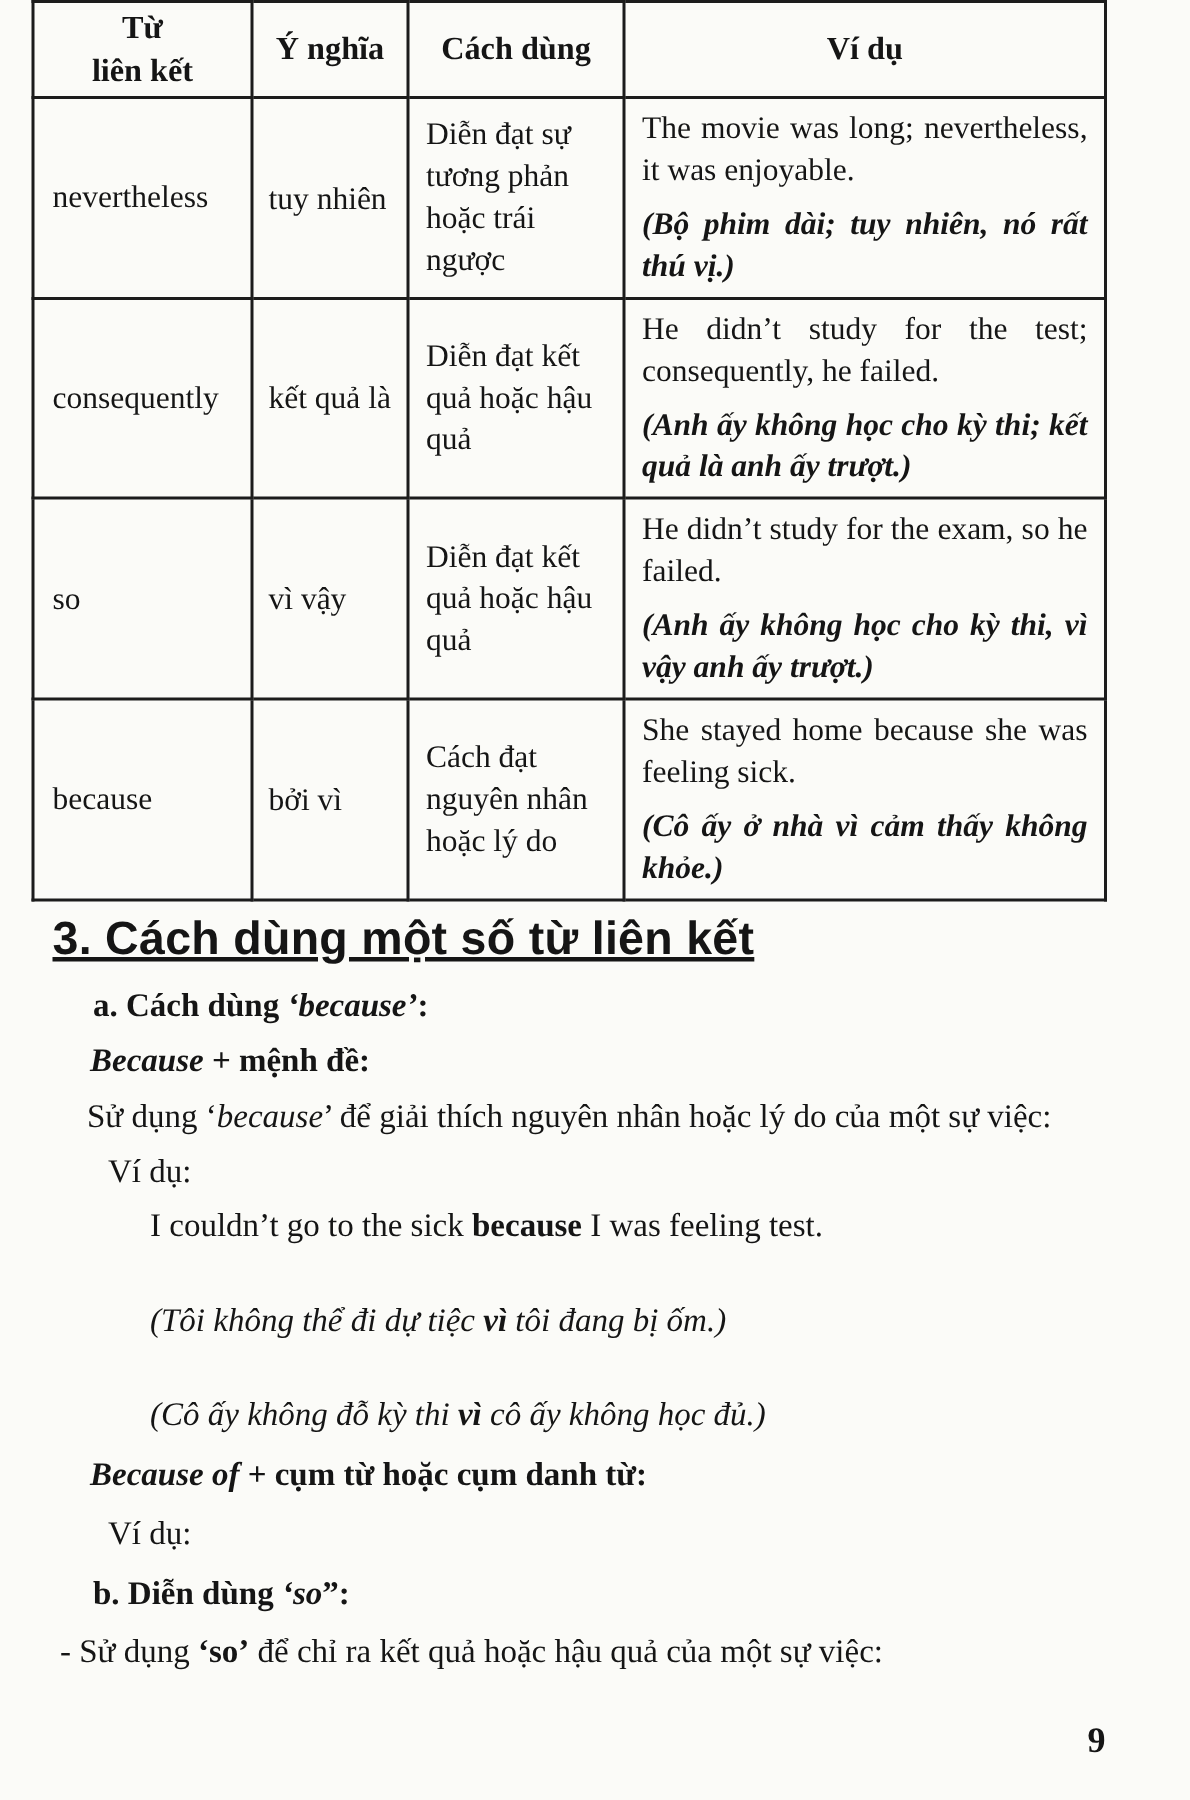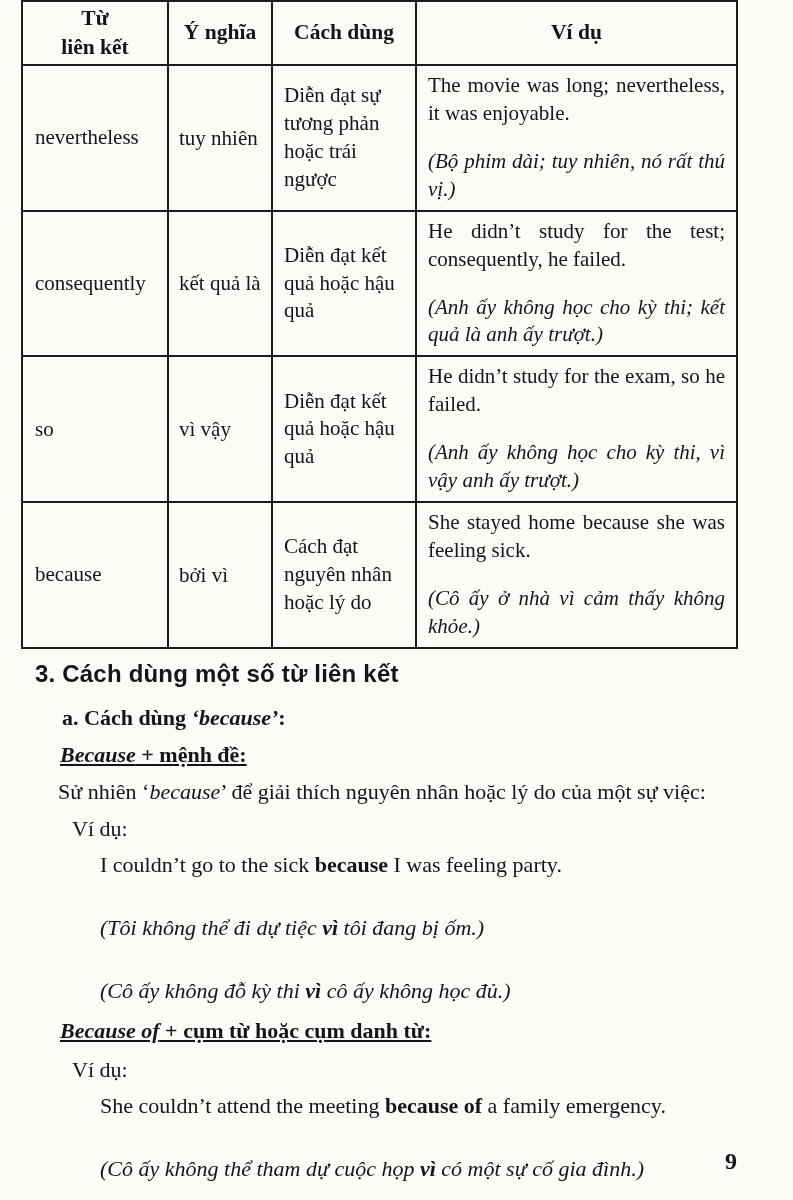"(Bộ phim dài; tuy nhiên," .cell-example p.vi { font-weight: none -> bold; margin-top: 20px -> 8px }
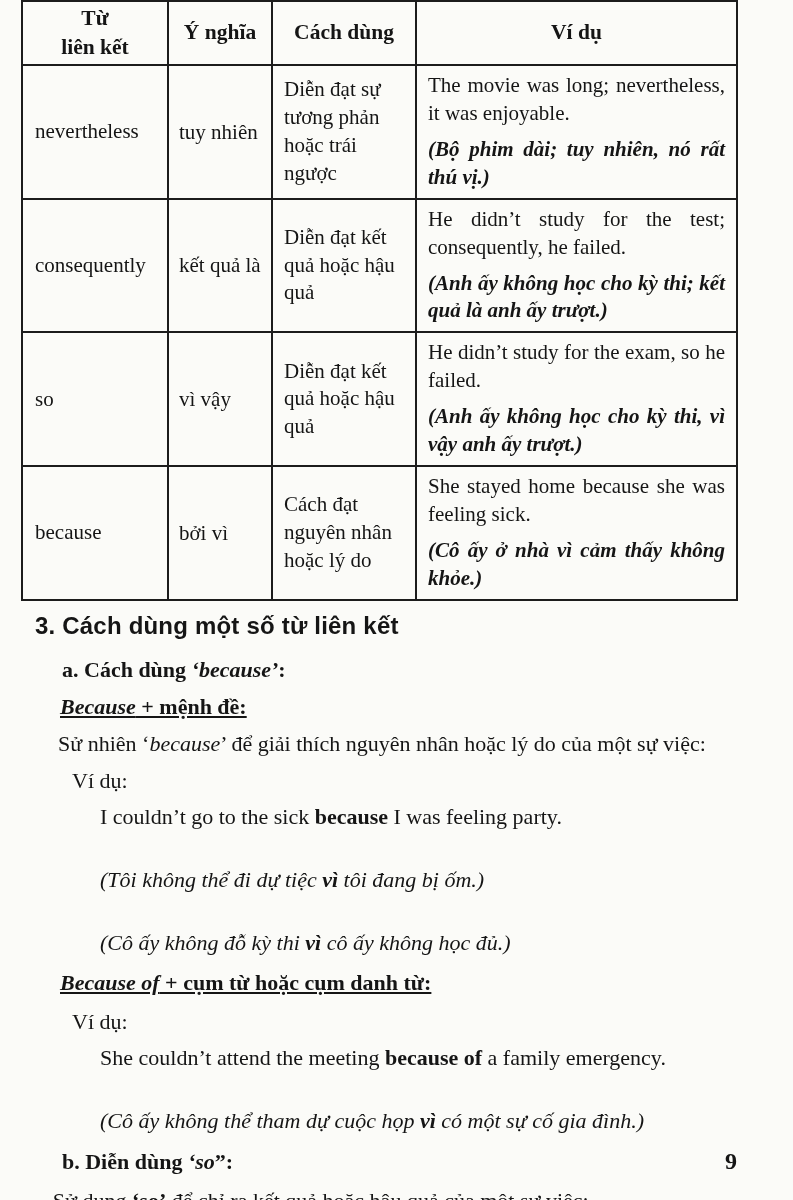"3. Cách dùng một số" .main-heading { font-size: 24px -> 31px; text-decoration: none -> underline }
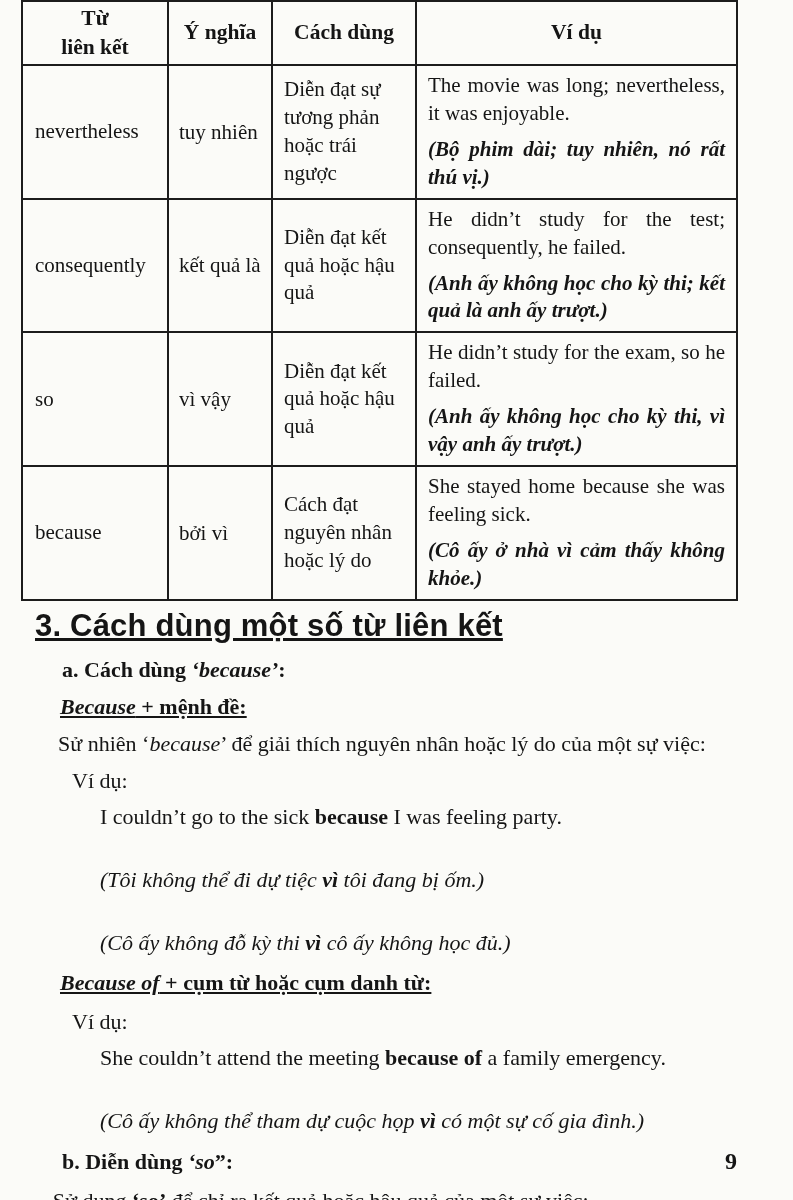"Because + mệnh đề:" .formula { text-decoration: underline -> none }
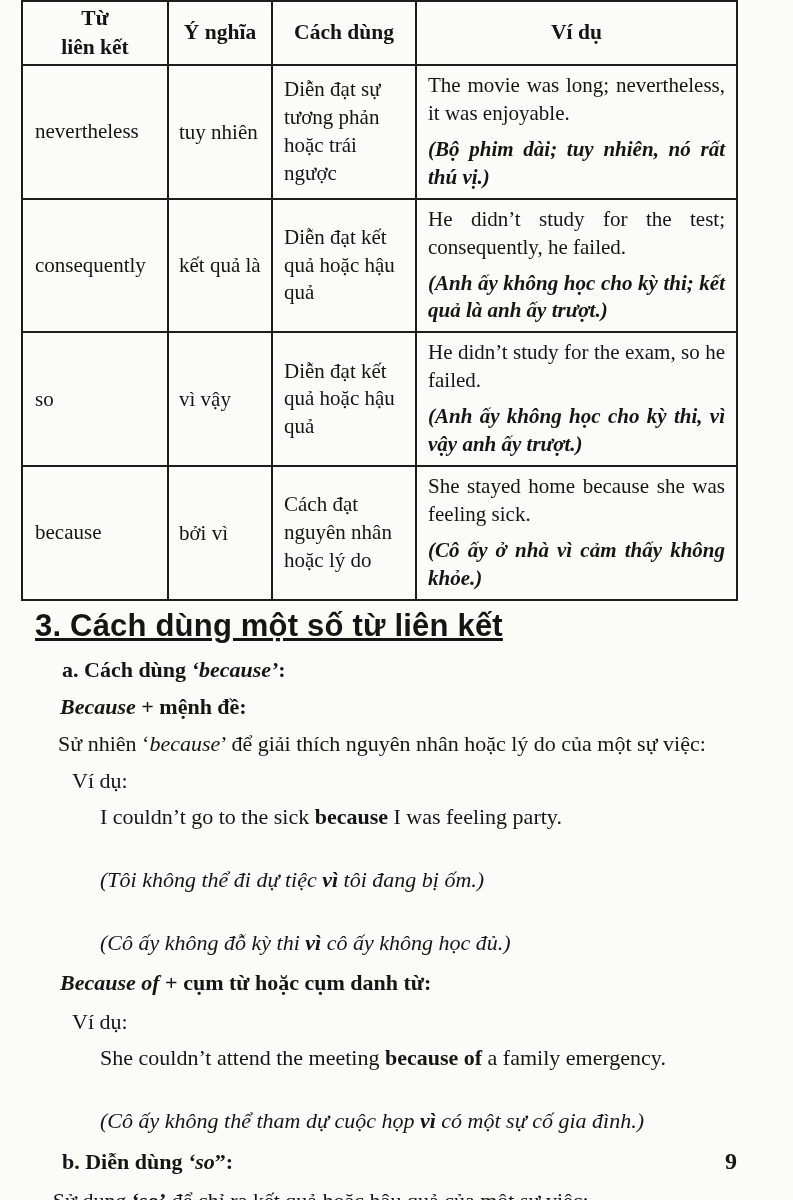"Sử nhiên ‘" span { text: nhiên -> dụng }
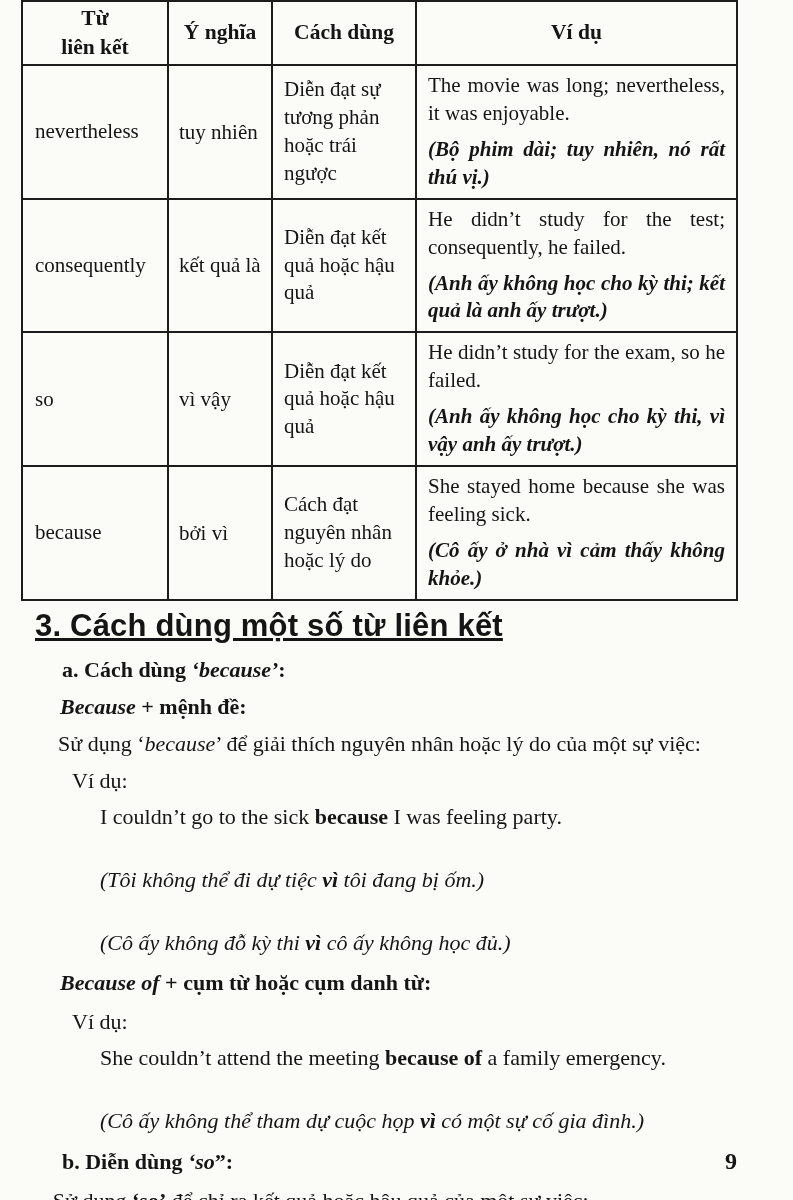"I was feeling party." span { text: party -> test }
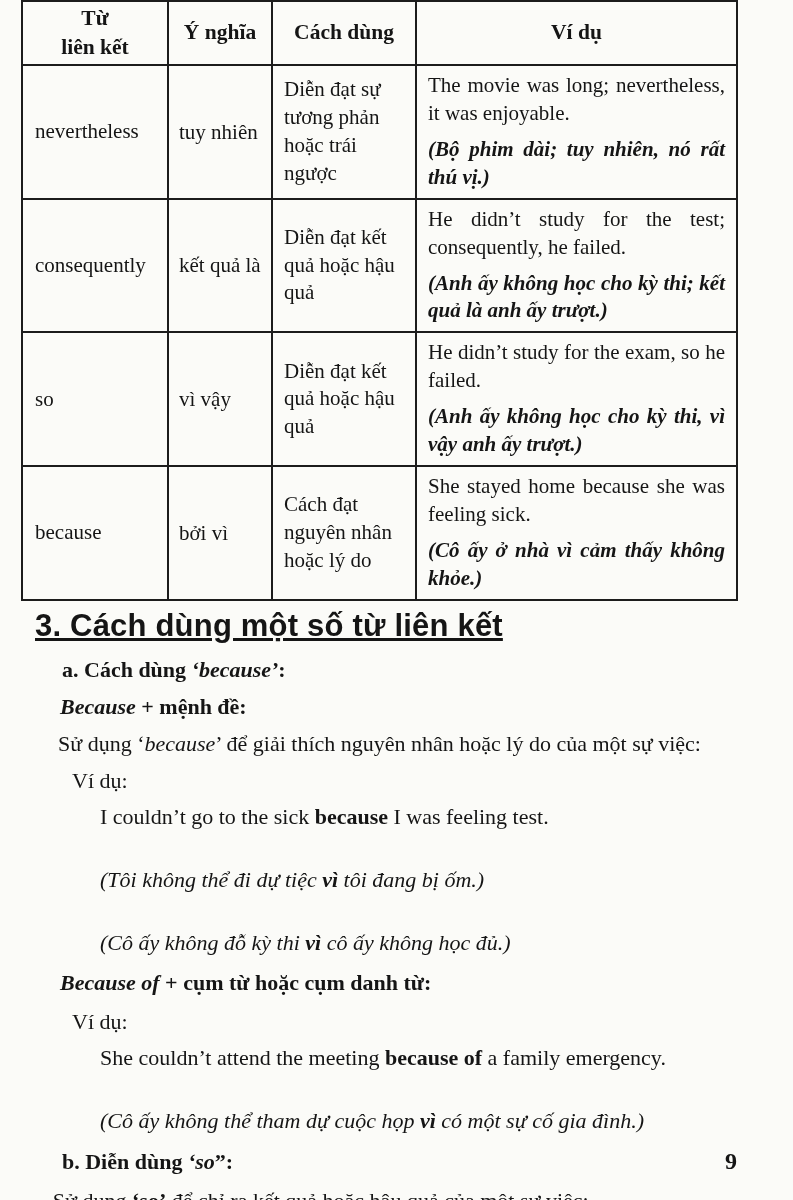"She couldn’t attend the meeting" div.example-block { html: <div> <p><span>She couldn’t attend the meeting </span><span>because of</span><span> a family emergency.</span></p> <p><span>(Cô ấy không thể tham dự cuộc họp </span><span>vì</span><span> có một sự cố gia đình.)</span></p> </div> -> none }
